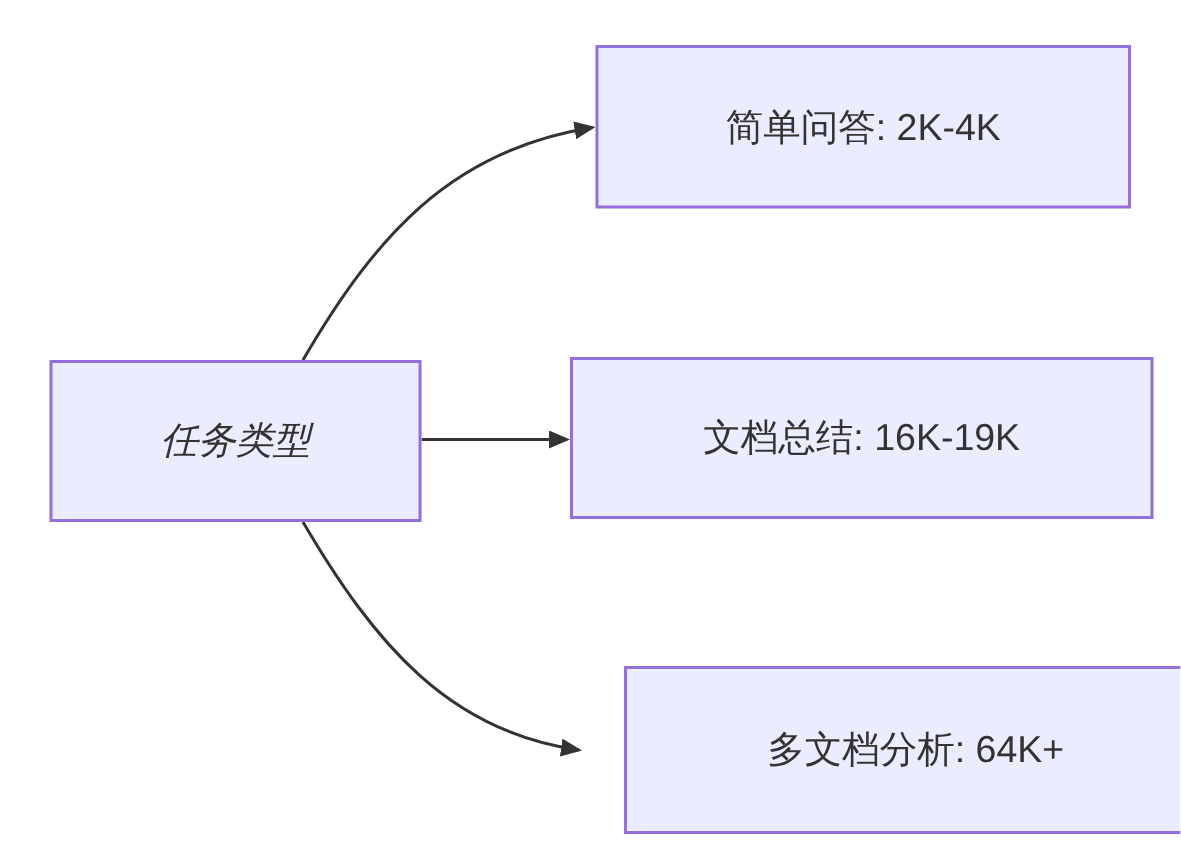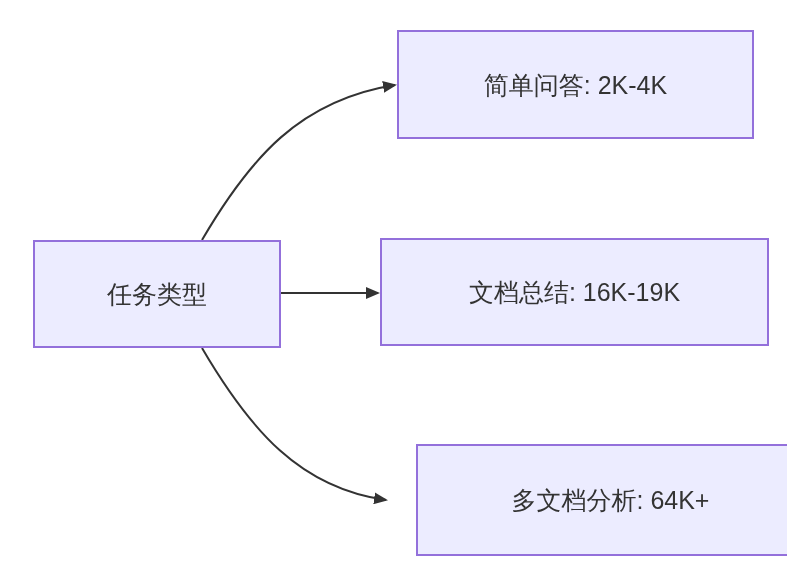"任务类型" .node-root { font-style: none -> italic }
